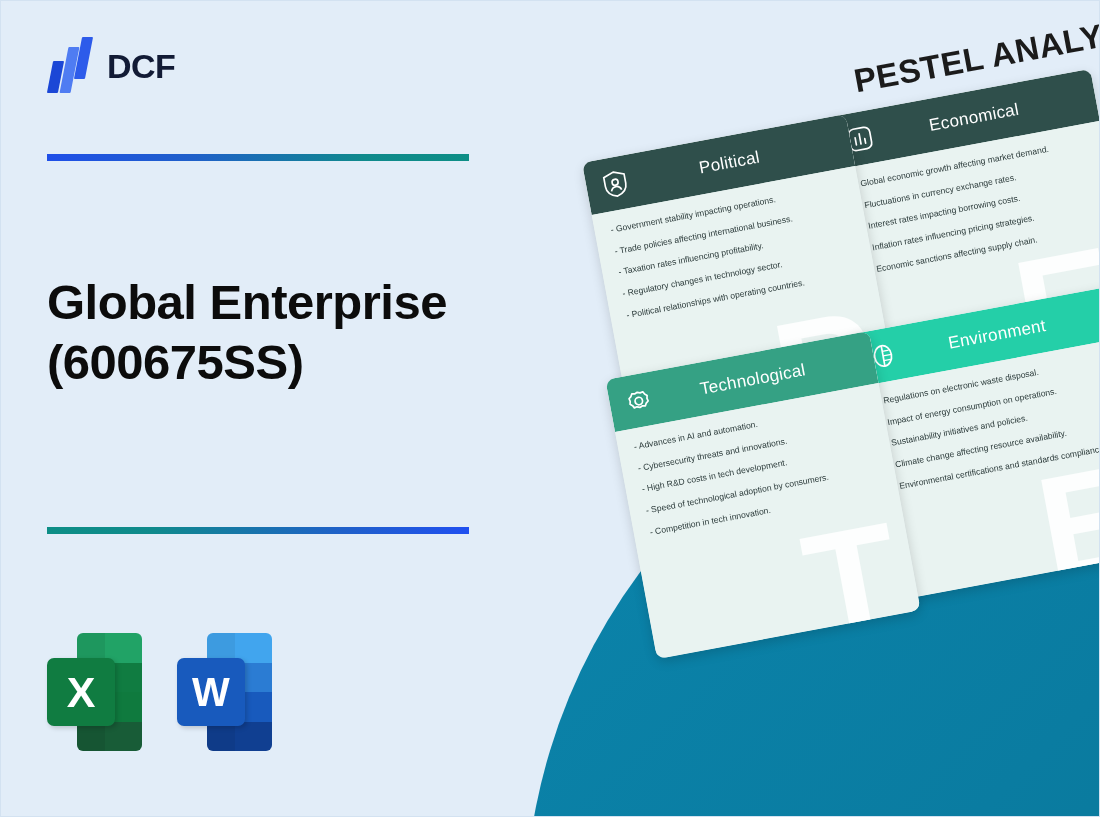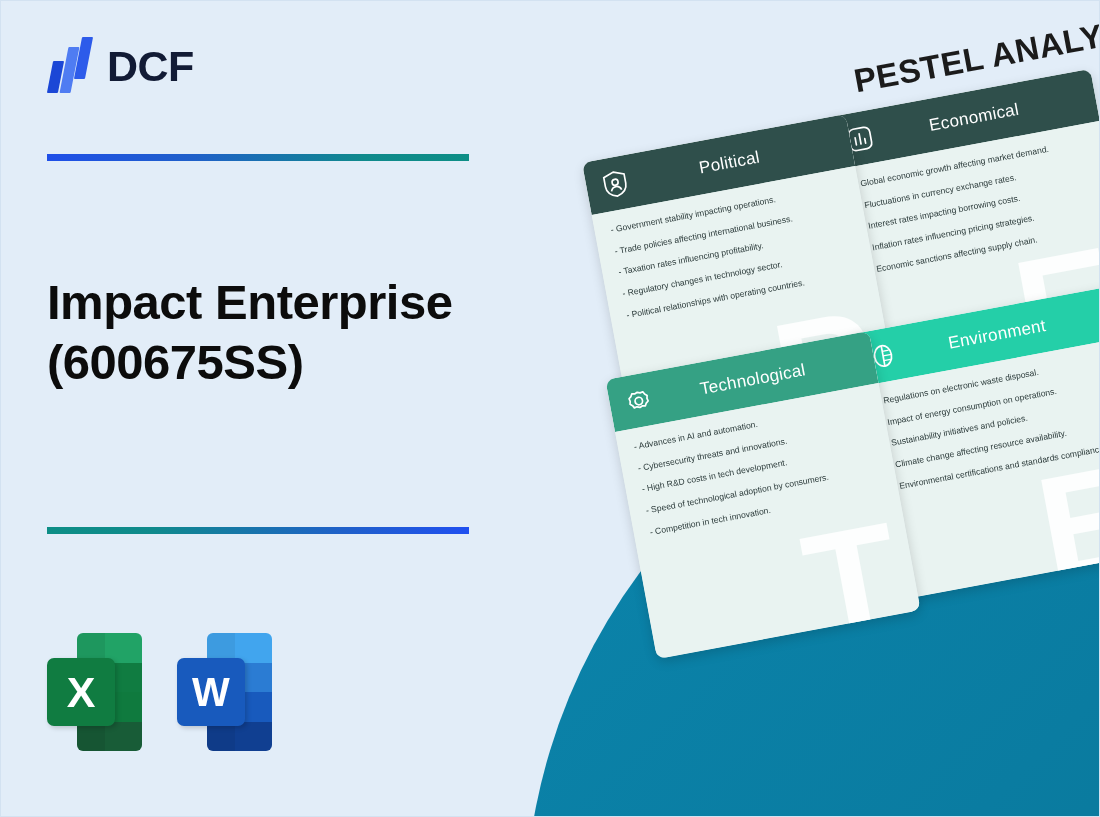"DCF" .logo-text { font-size: 43px -> 34px }
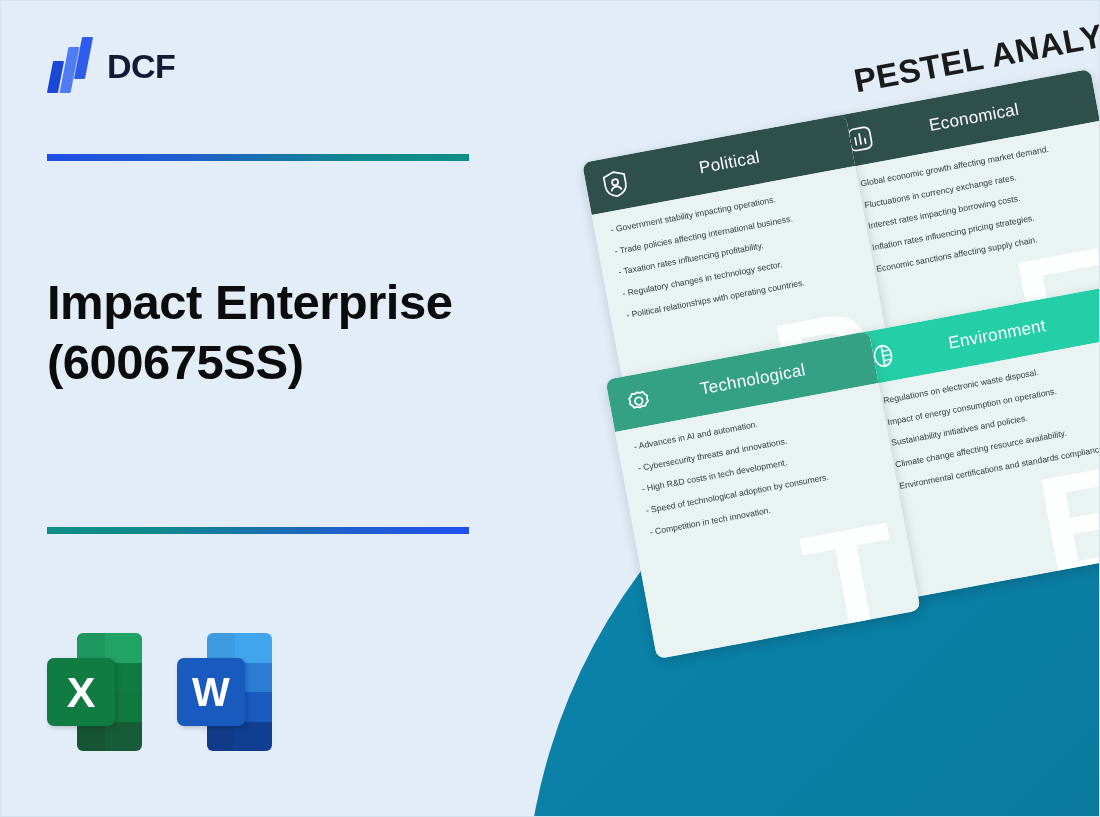"Impact Enterprise (600675SS)" div.doc-title { text: Impact -> Global }
